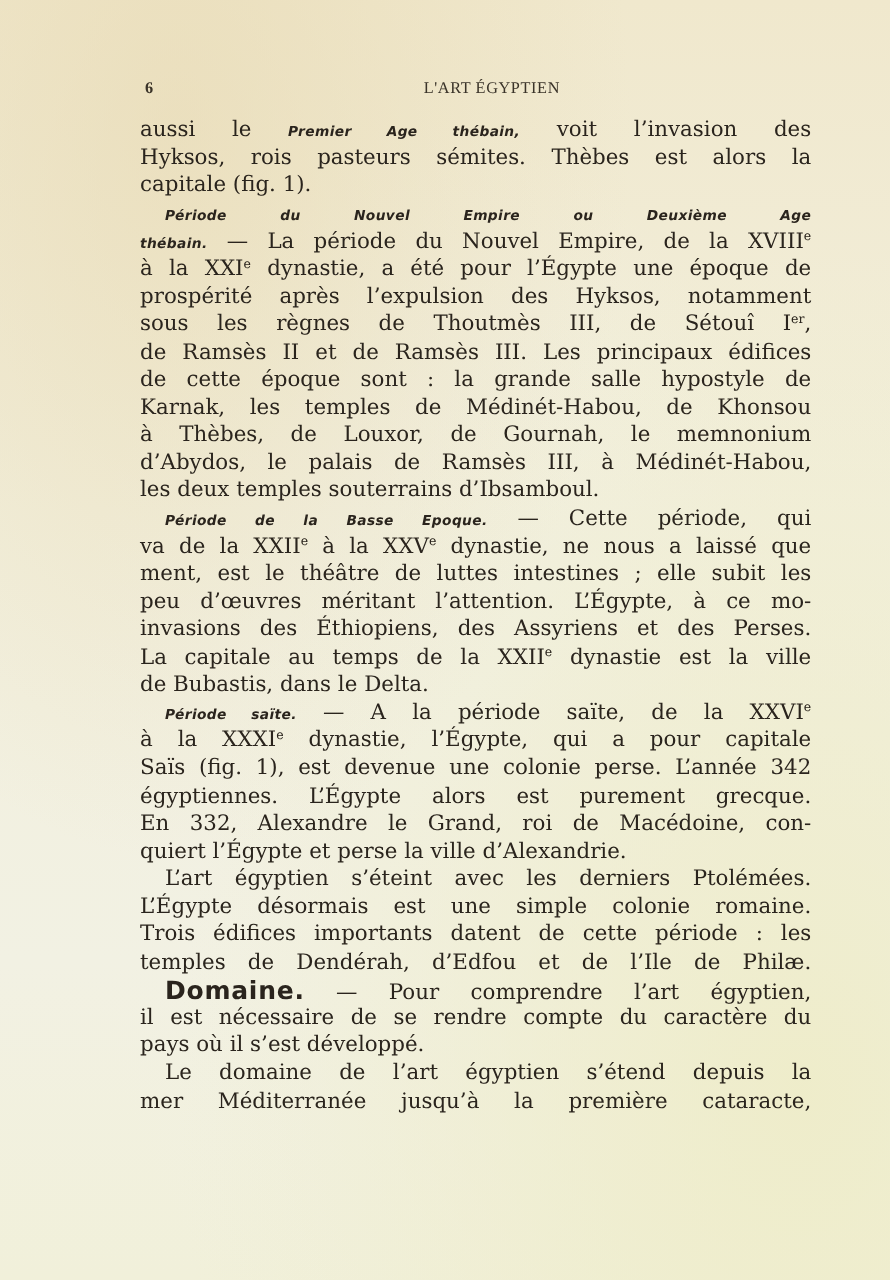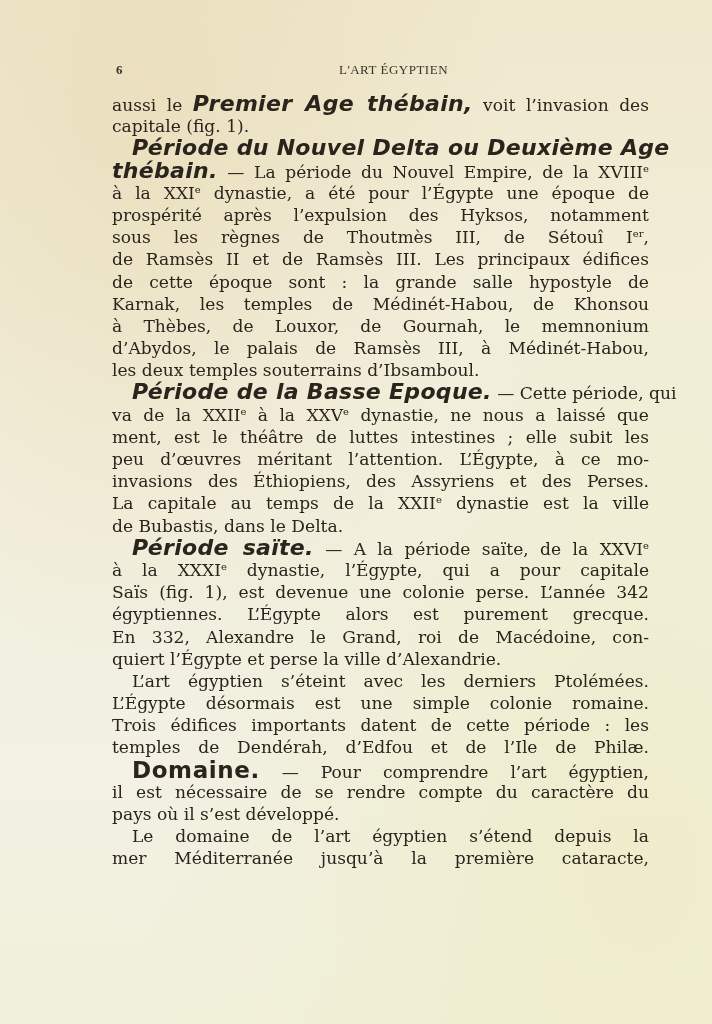"Premier Age thébain," .it { font-size: 22px -> 11px }
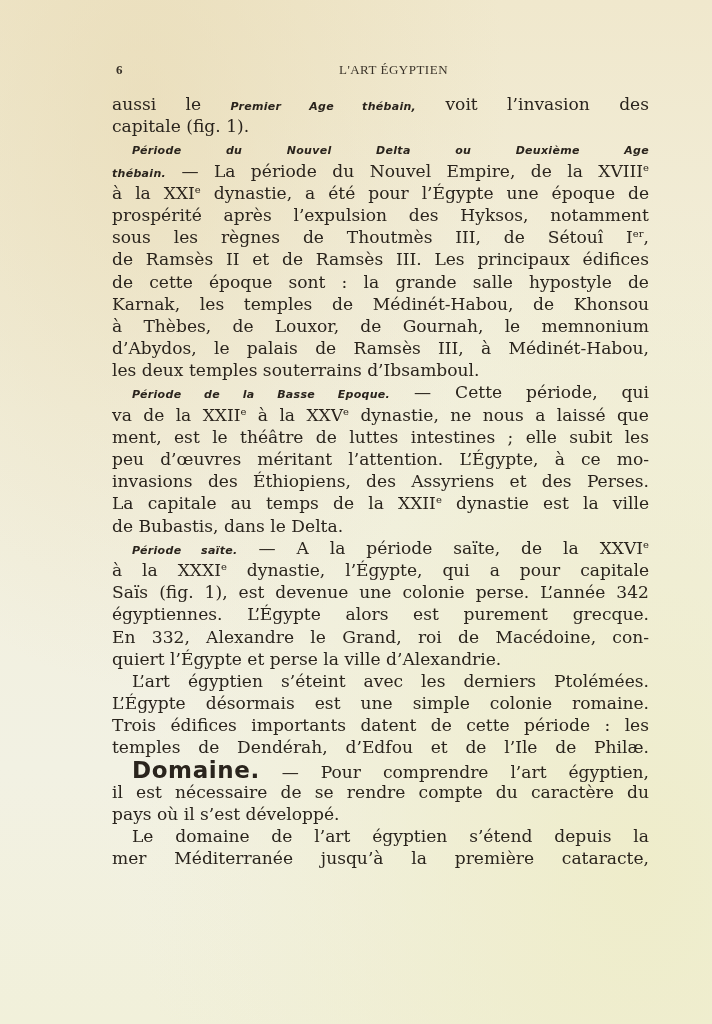"Hyksos, rois pasteurs sémites. Thèbes" span.line { html: none -> <span>Hyksos, rois pasteurs sémites. Thèbes est alors la</span> }
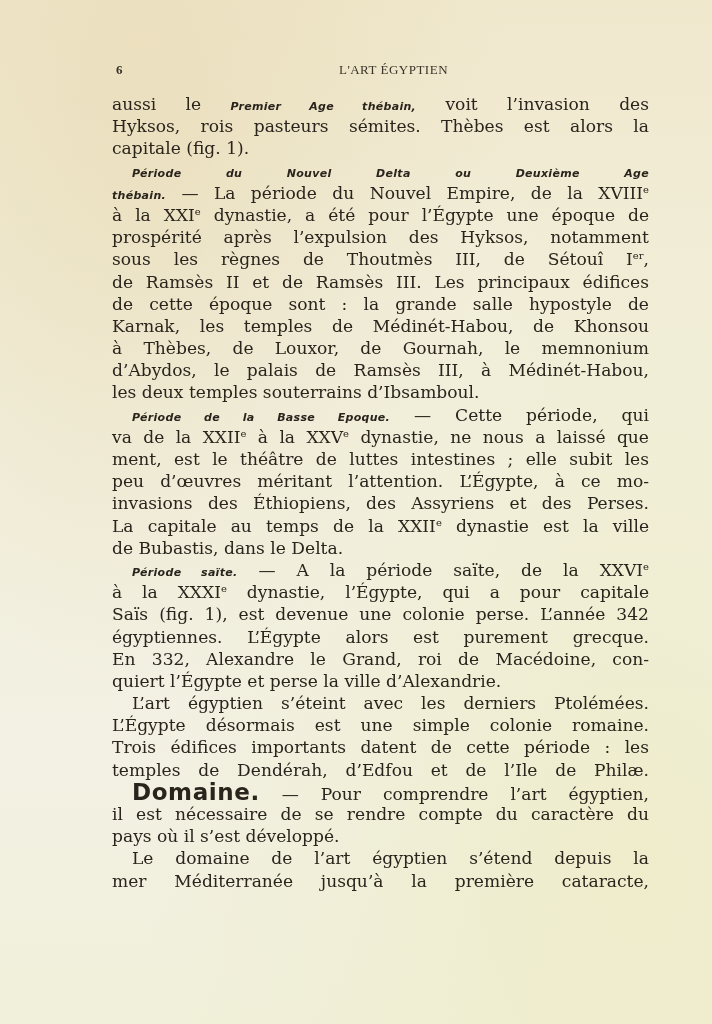"Période du Nouvel Delta ou" span.it { text: Delta -> Empire }
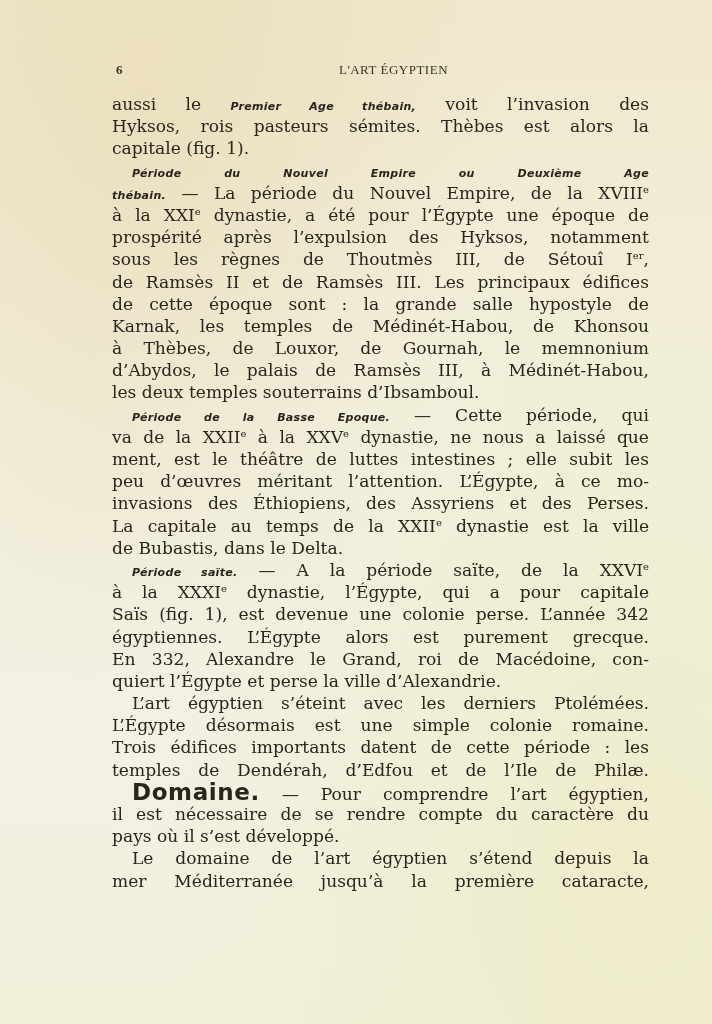"Domaine." .hd { font-size: 23px -> 20px }
